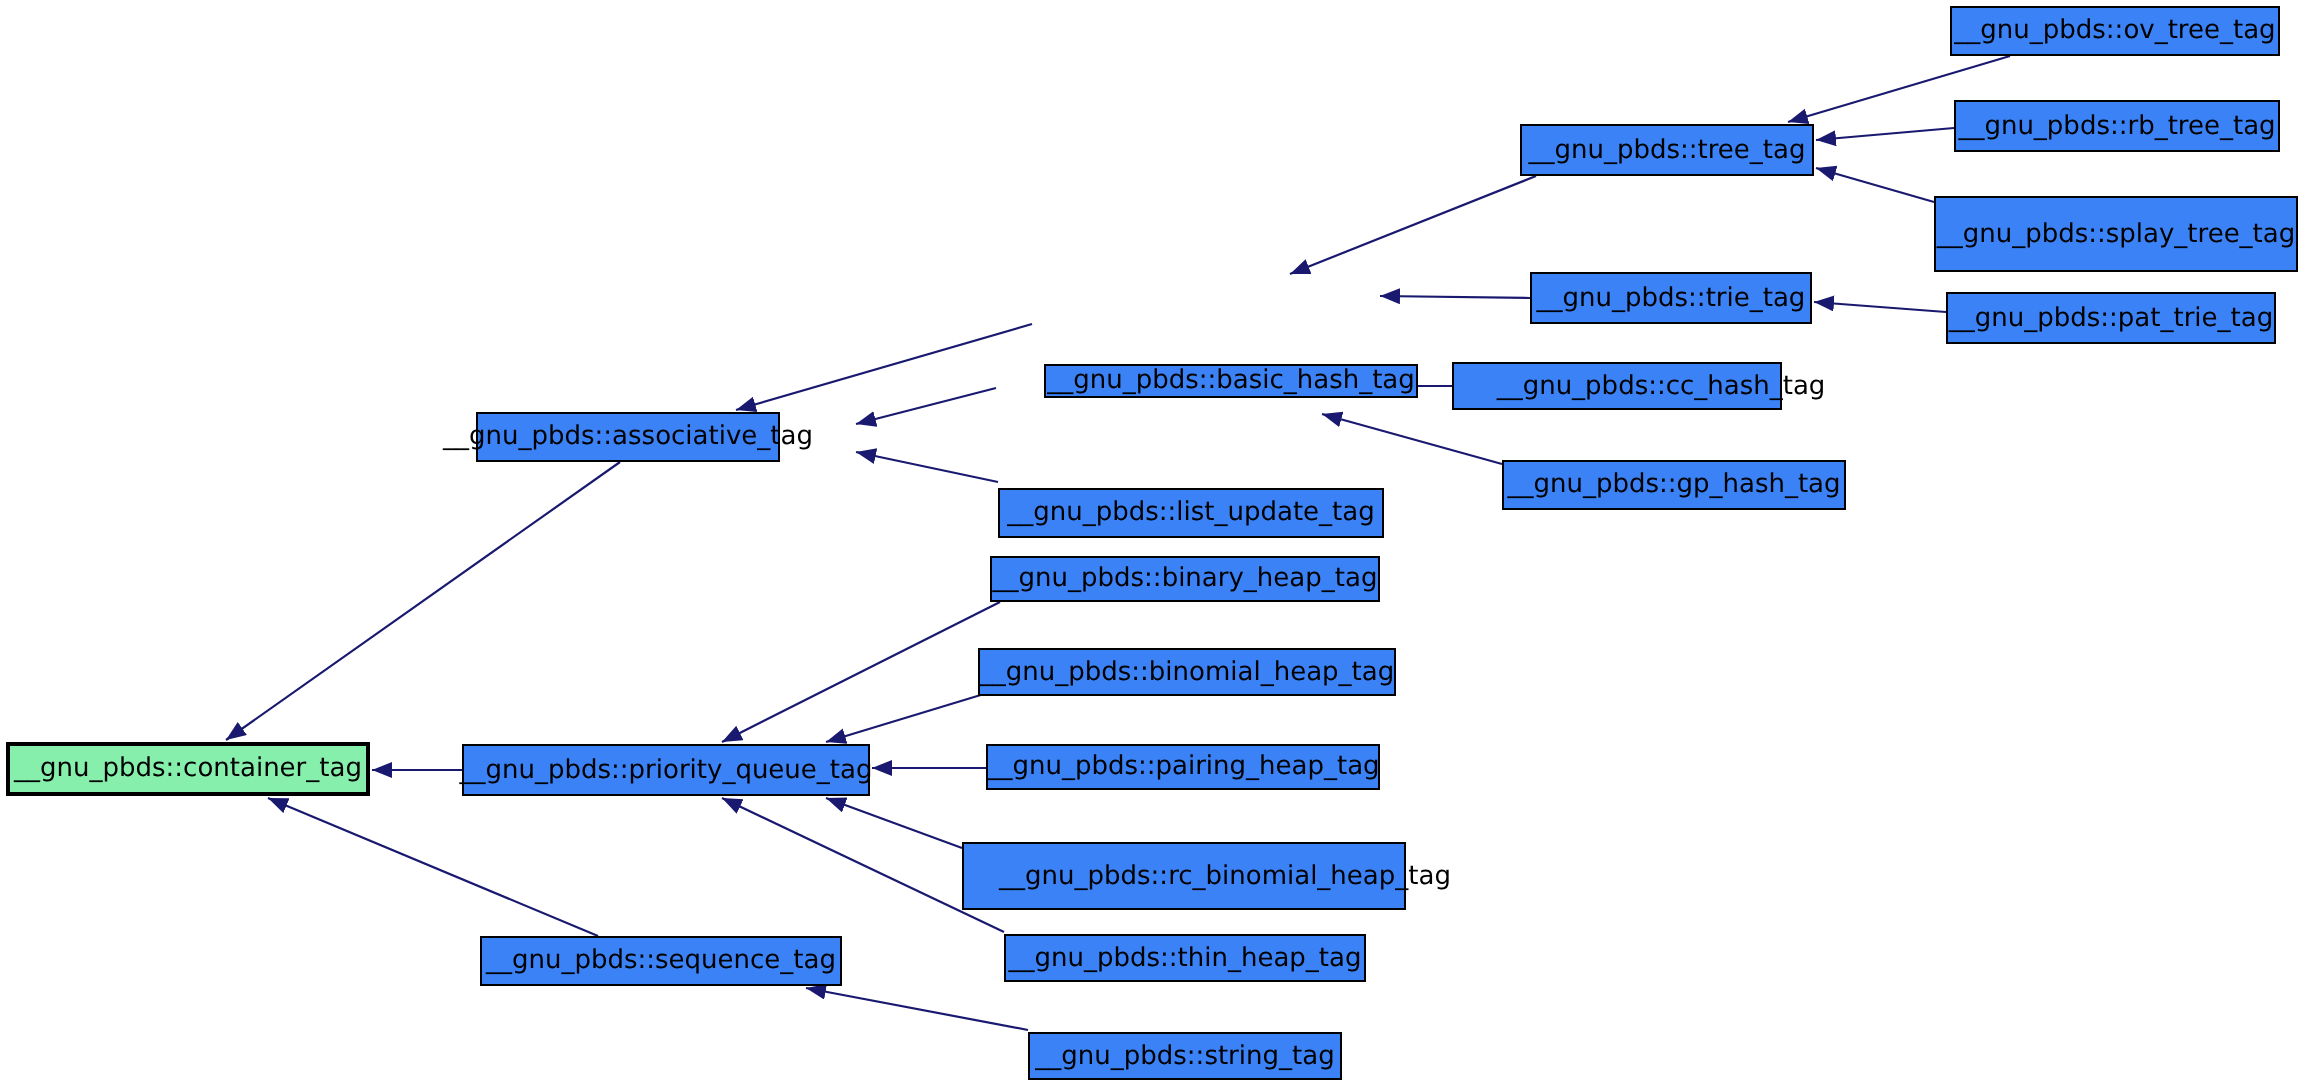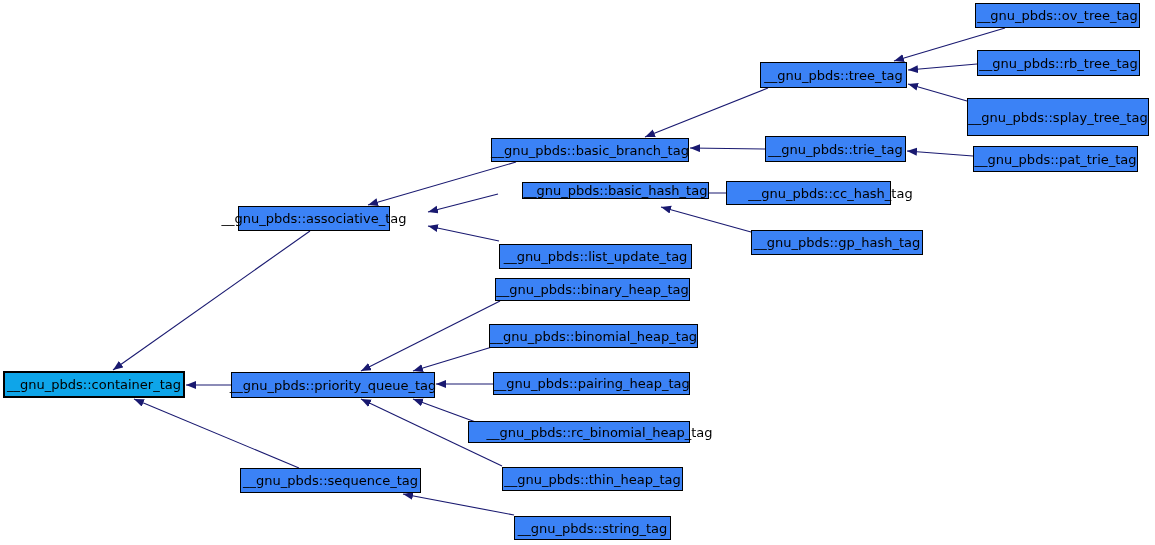"__gnu_pbds::basic_branch_tag" div.node { html: <div>__gnu_pbds::basic_branch_tag</div> -> none }
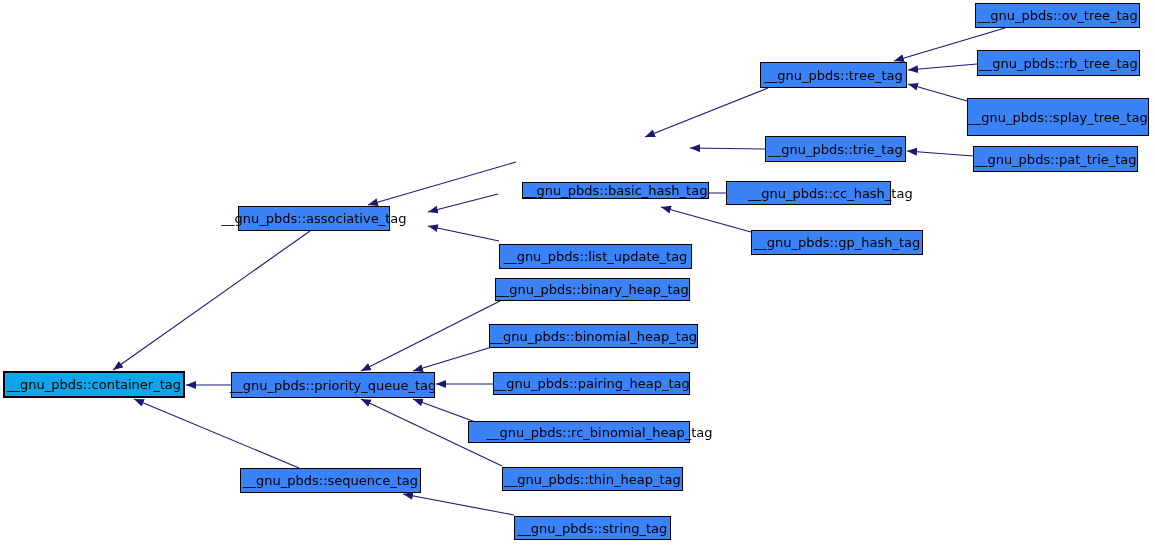"__gnu_pbds::container_tag" .node.highlight { background: #0ea5e9 -> #86efac }
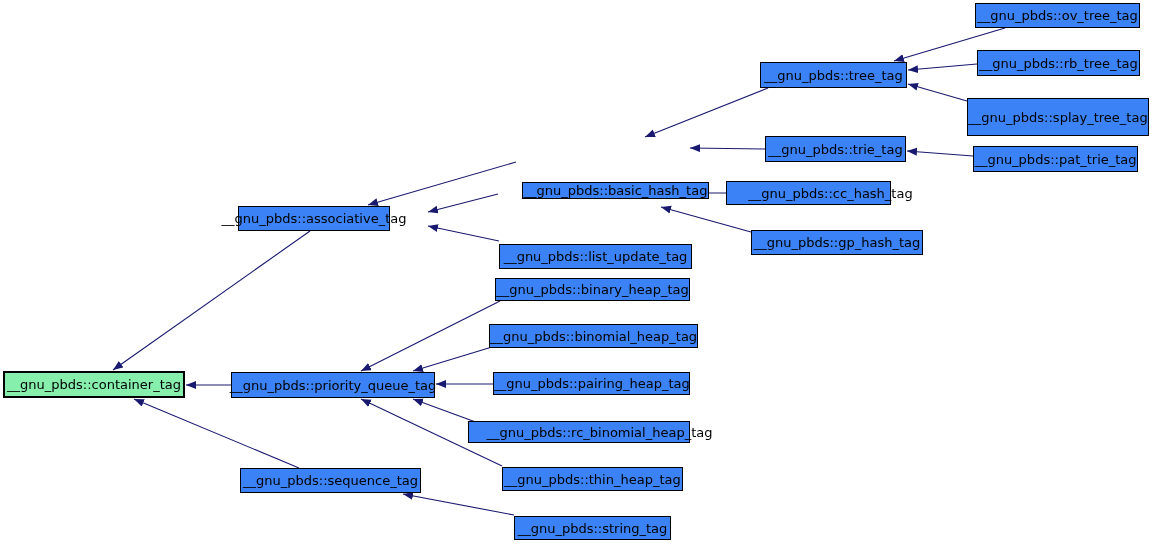"__gnu_pbds::rc_binomial_heap_tag" div.node { height: 22px -> 34px; left: 468px -> 481px }
